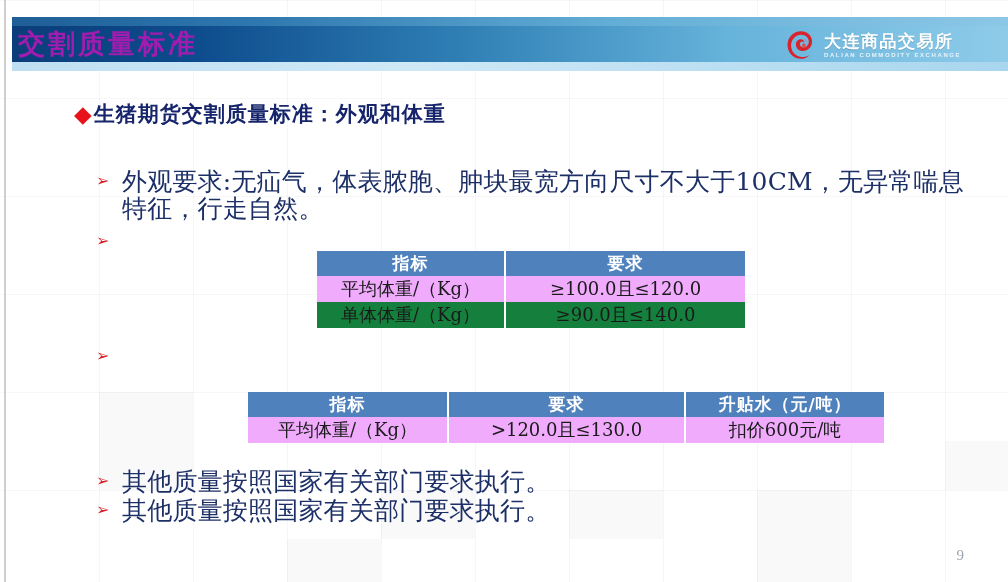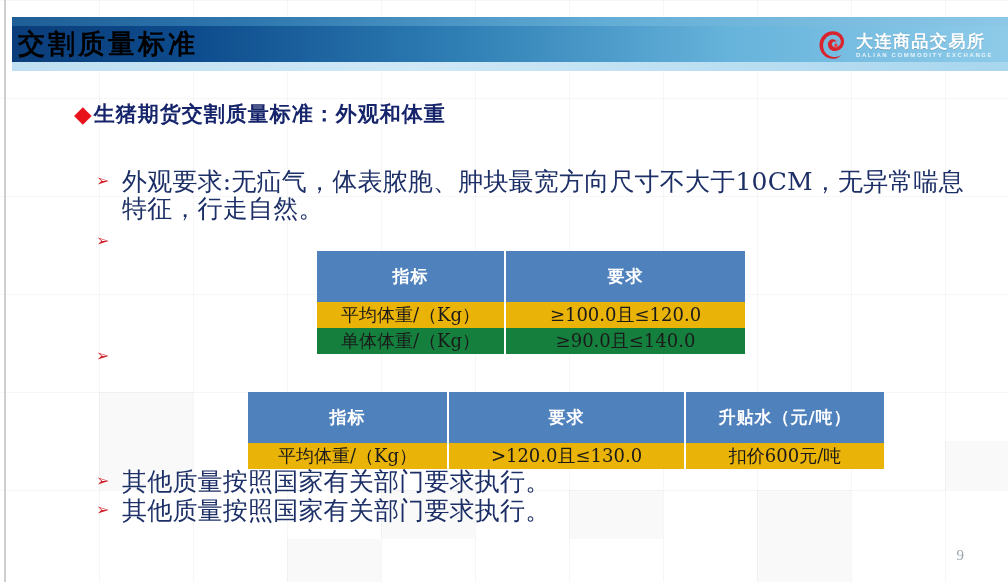"交割质量标准" #slide-title { color: #000000 -> #a21caf }
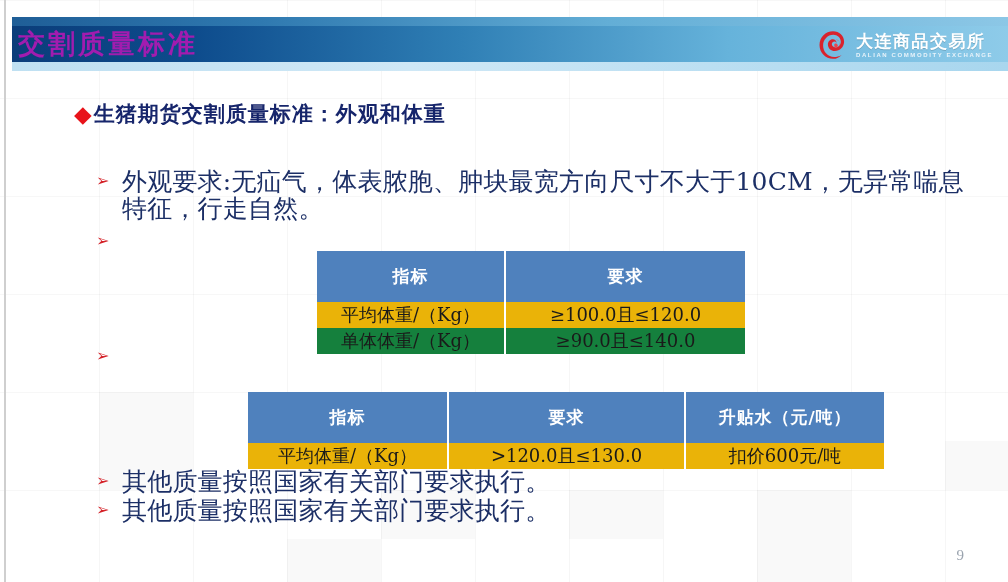"大连商品交易所" #logo { left: 818px -> 786px }
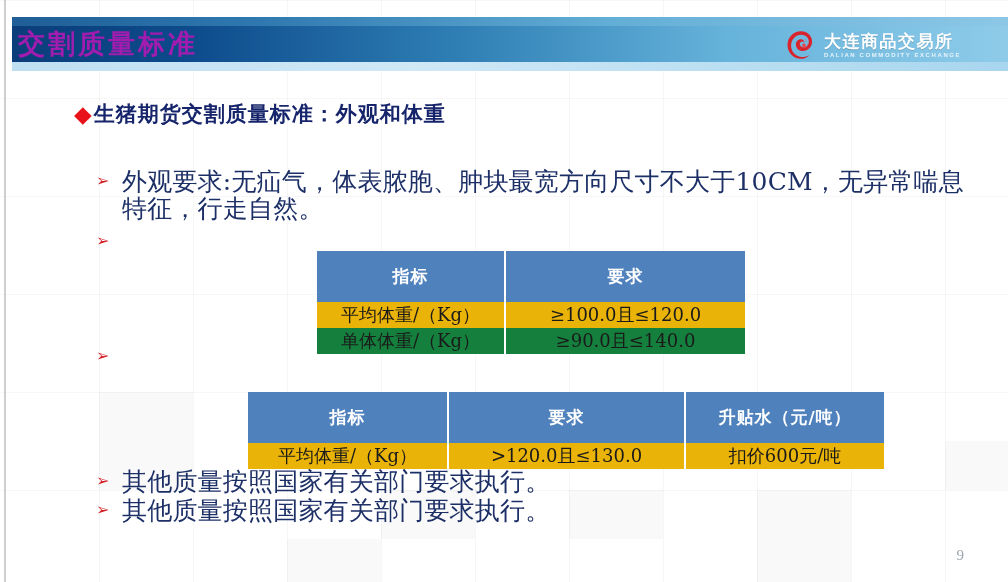"指标" .qtable th { padding: 13px -> 0 }
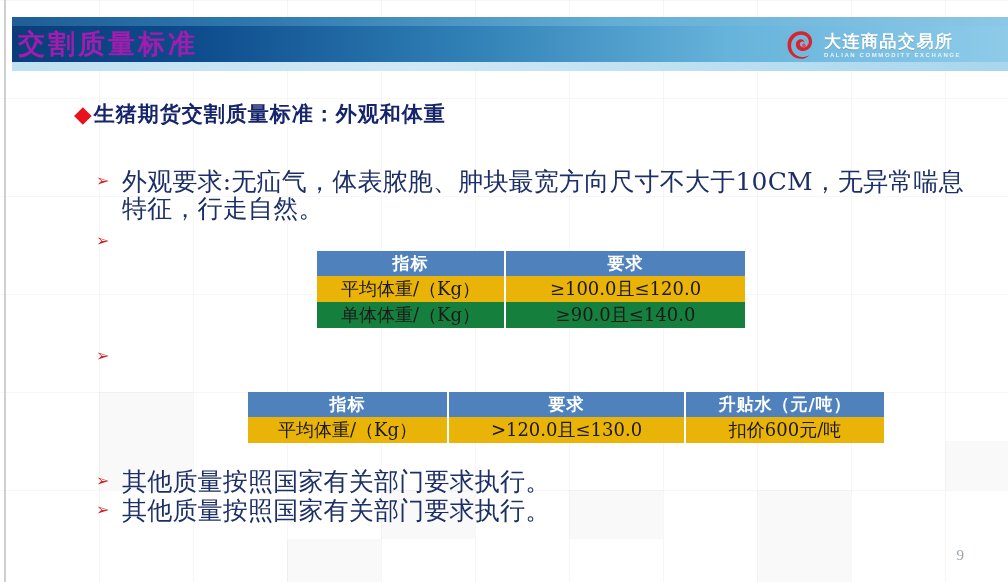"平均体重/（Kg）" .qtable tr.row-odd td { background: #eab308 -> #f0abfc }
